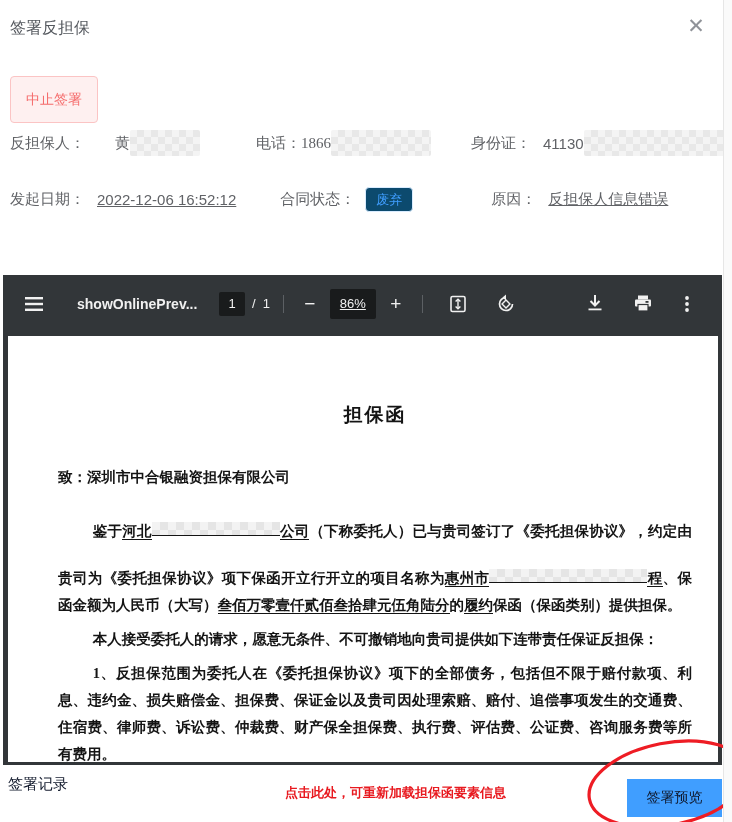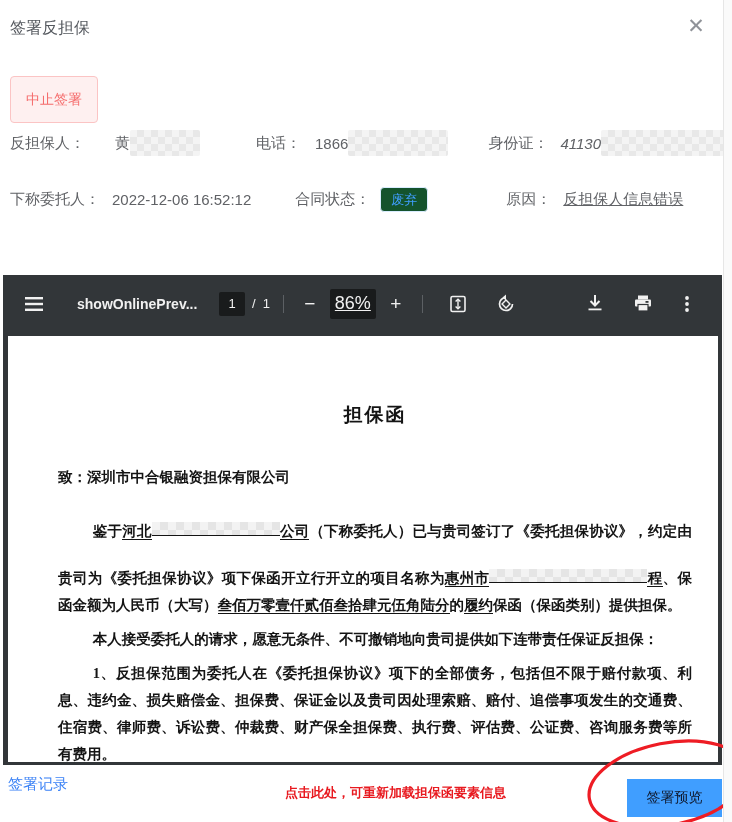"1866" span.val { font-family: none -> Liberation Serif, serif; margin-left: 14px -> none }
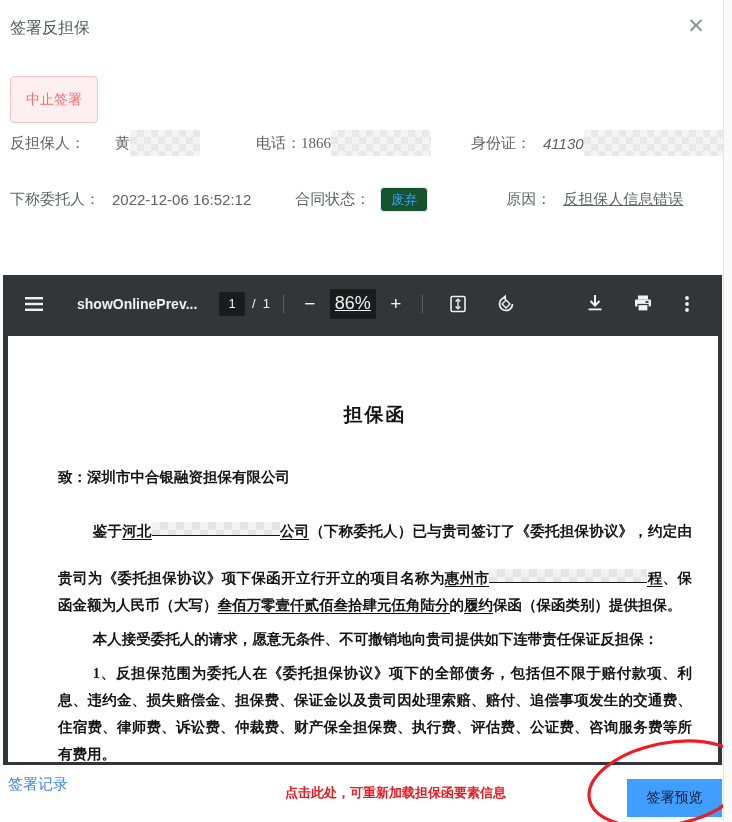"41130" span.val { font-style: italic -> none }
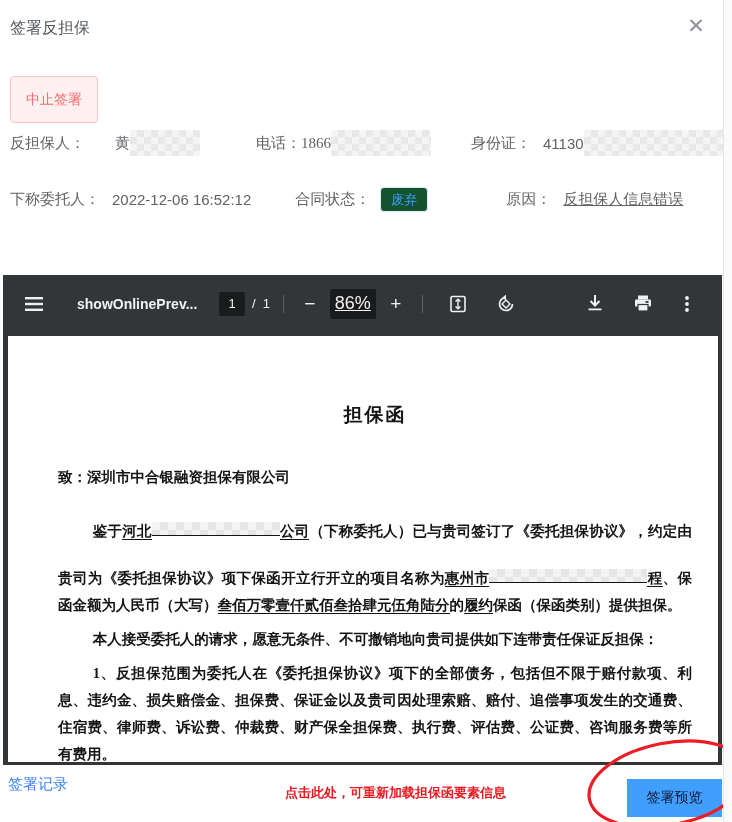"下称委托人：" span.lbl { text: 下称委托人 -> 发起日期 }
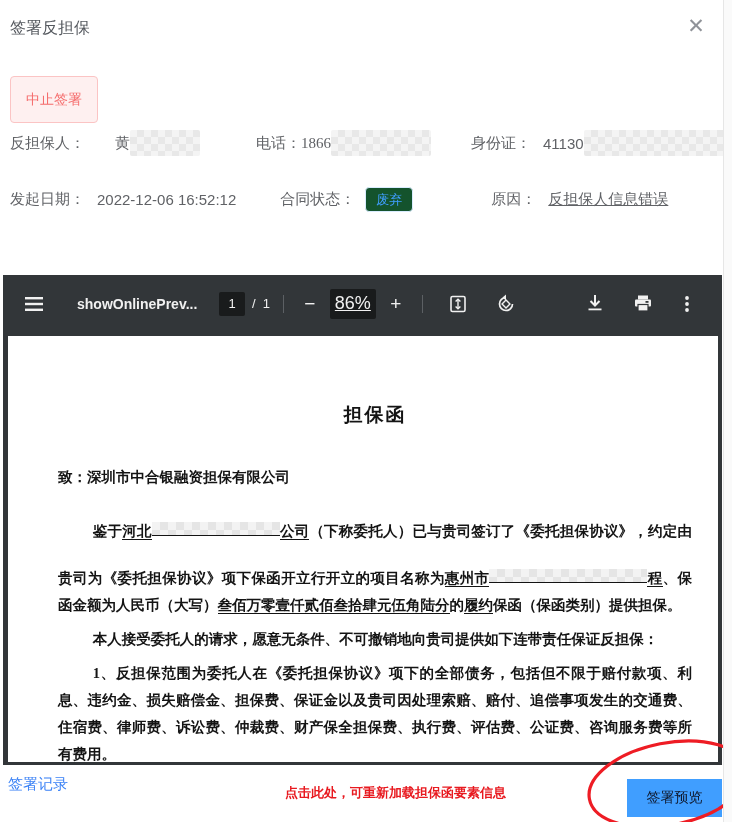"2022-12-06 16:52:12" span.val { text-decoration: none -> underline }
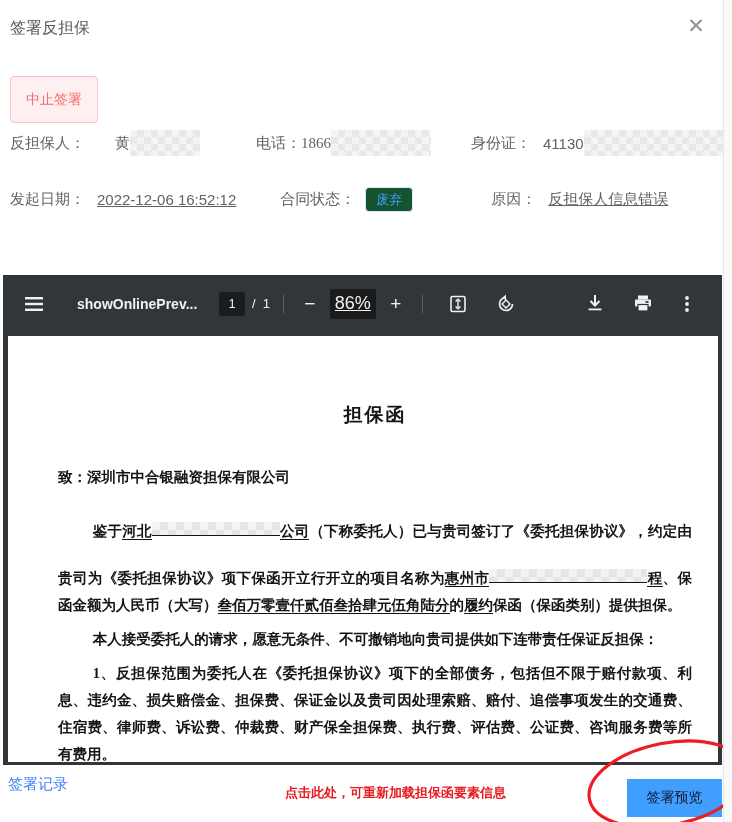"废弃" .badge { background: #14532d -> #0c4a6e }
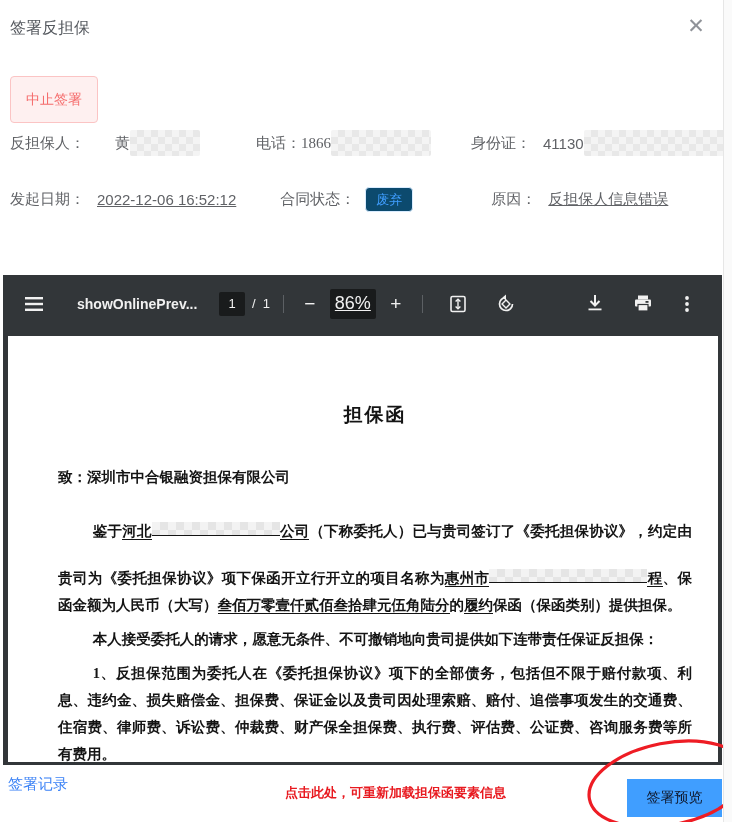"86%" .zoombox { font-size: 18px -> 13px }
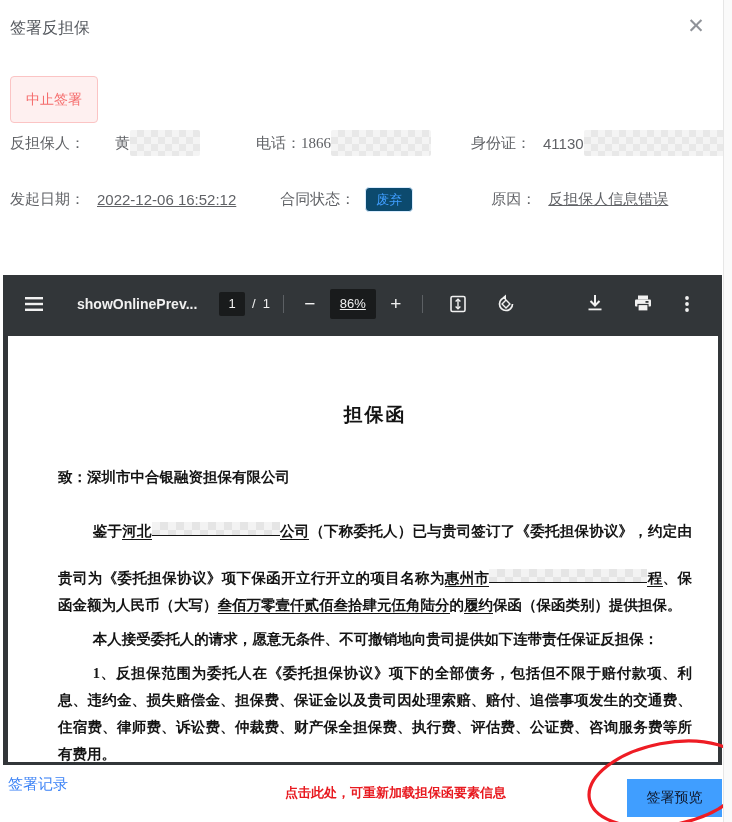"签署记录" .footer-link { color: #3b82f6 -> #0f172a }
